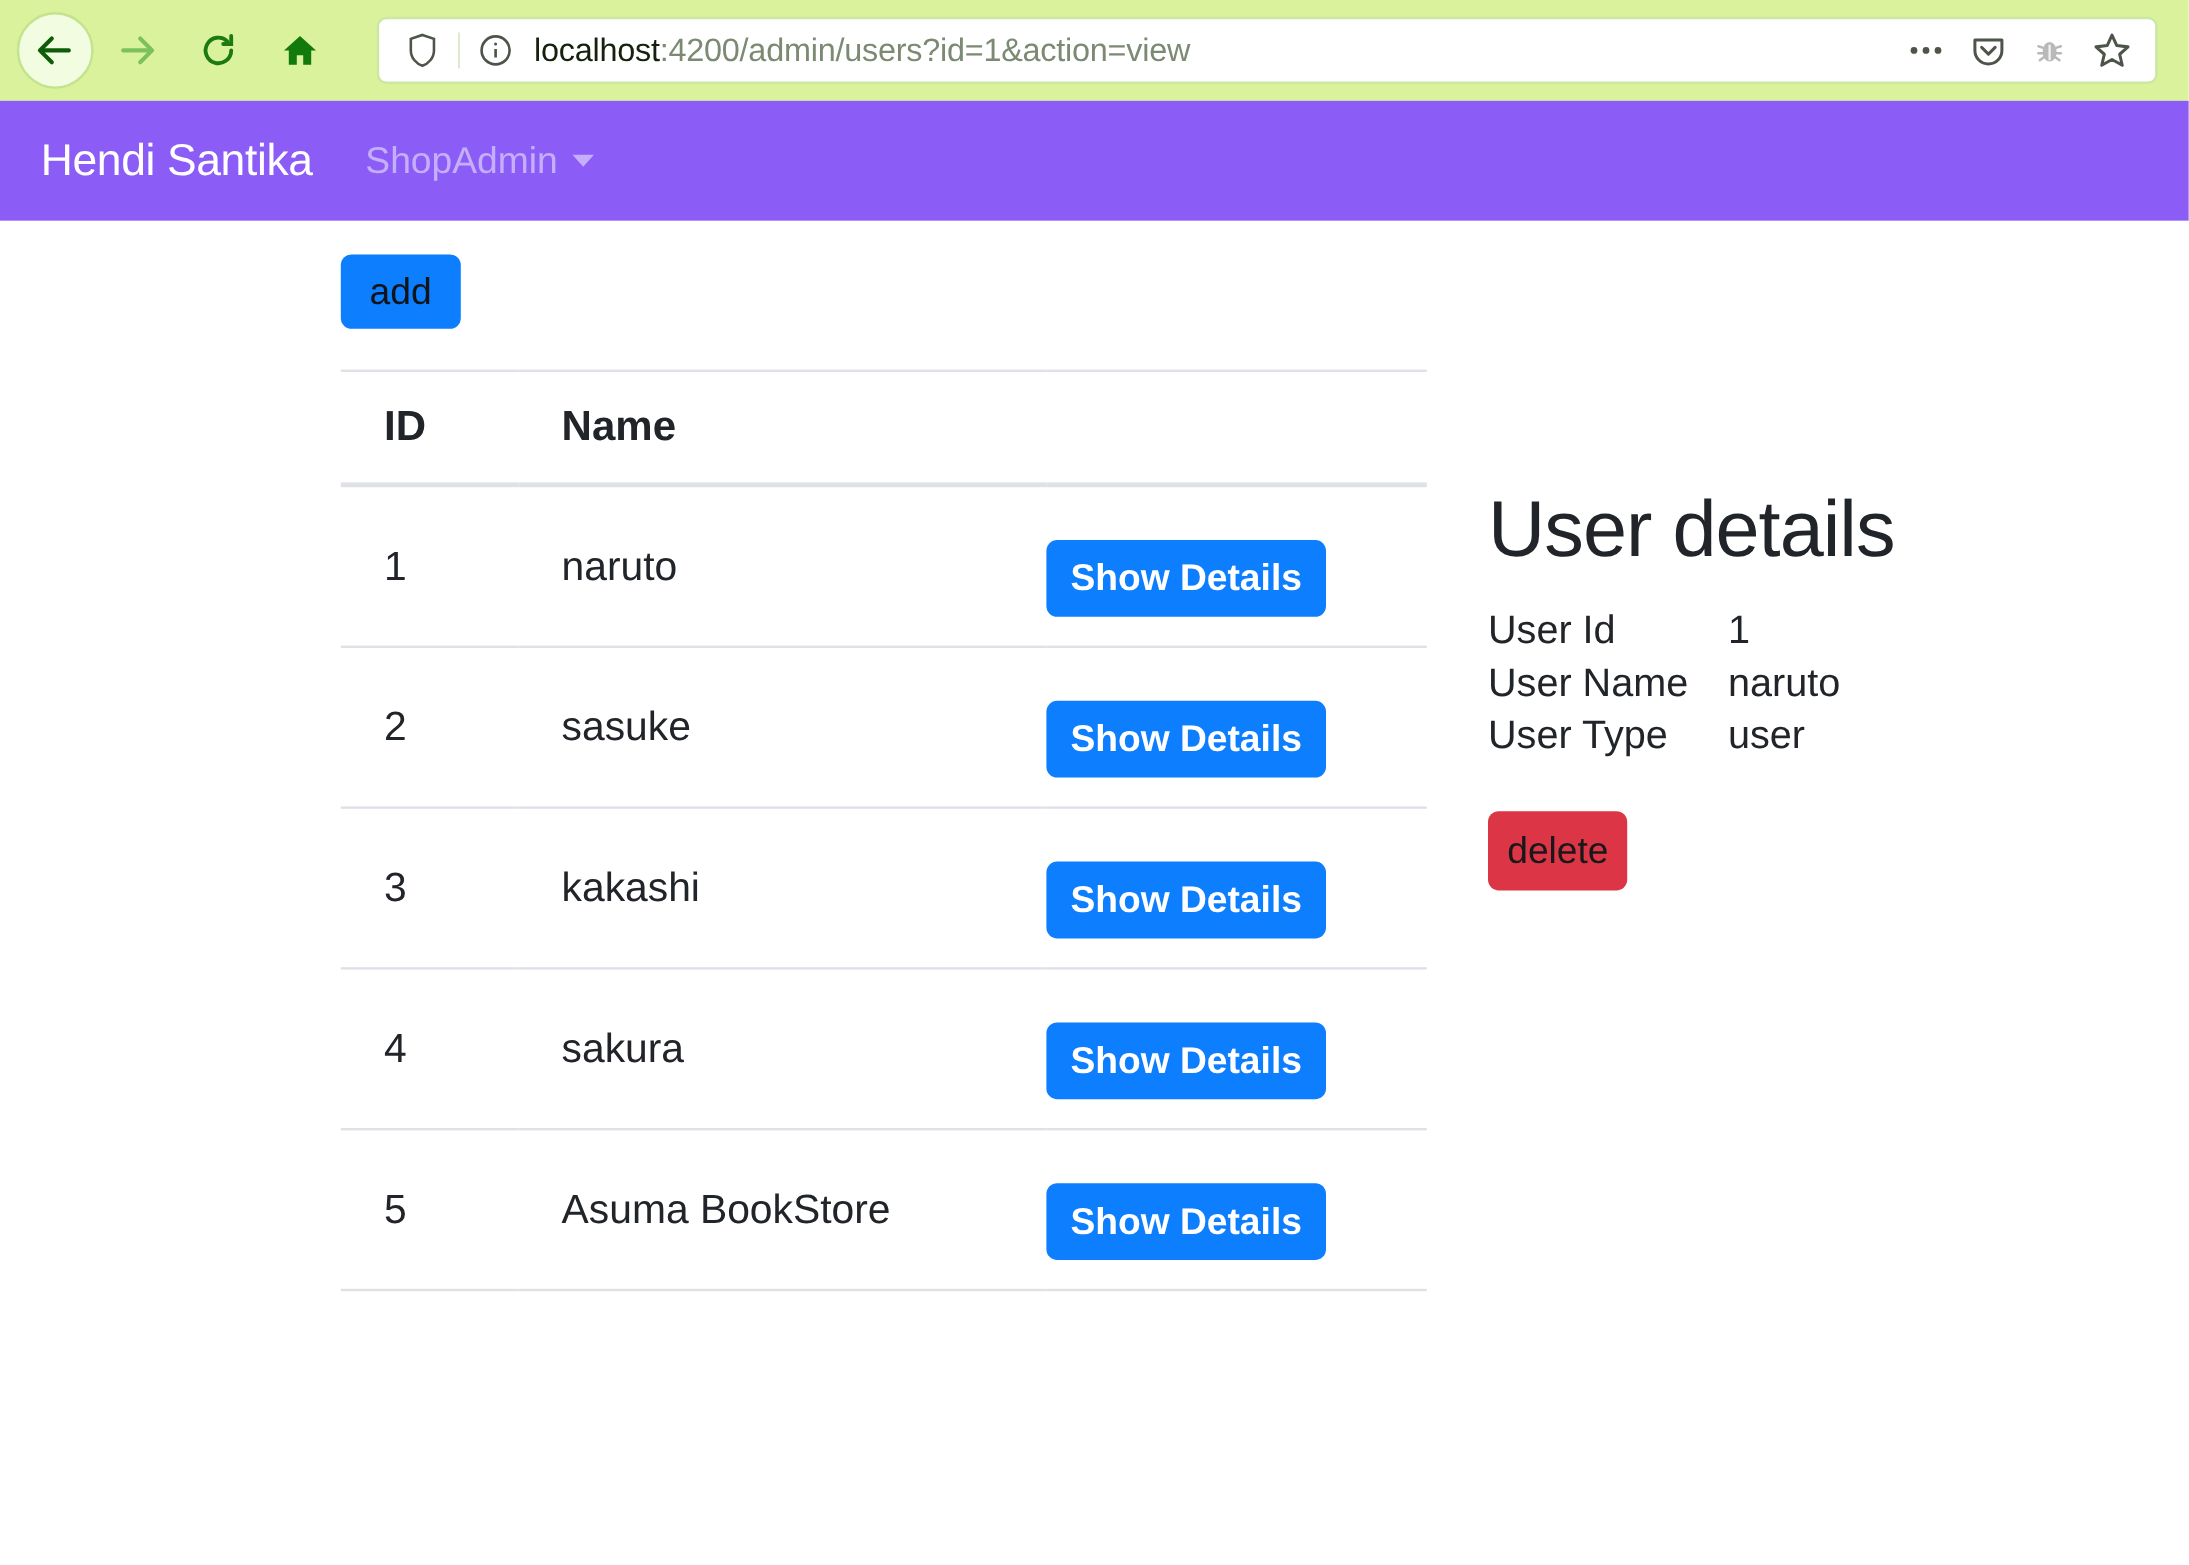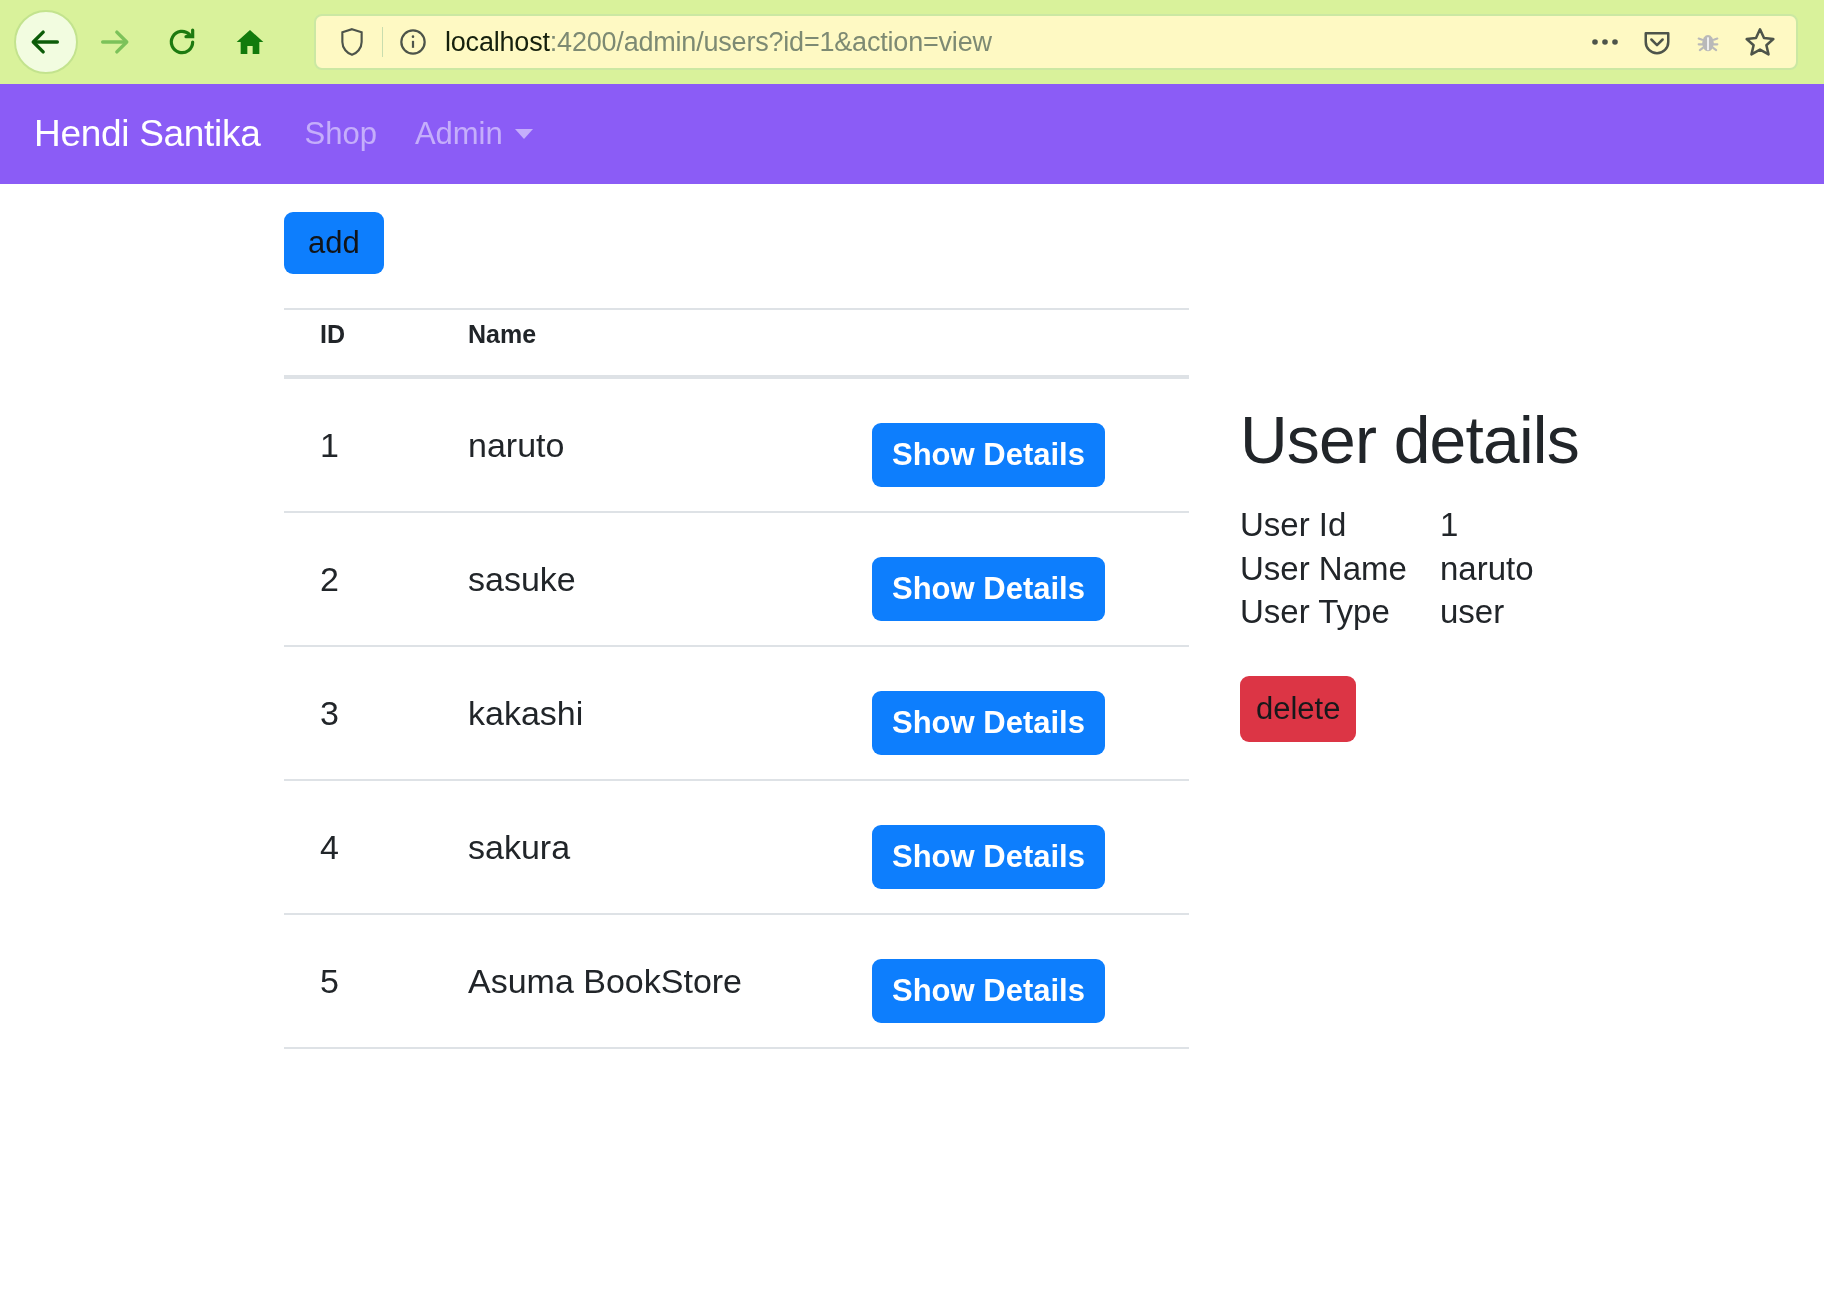"localhost:4200/admin/users?id=1&action=v" .urlbar { background: #fef9c3 -> #ffffff }
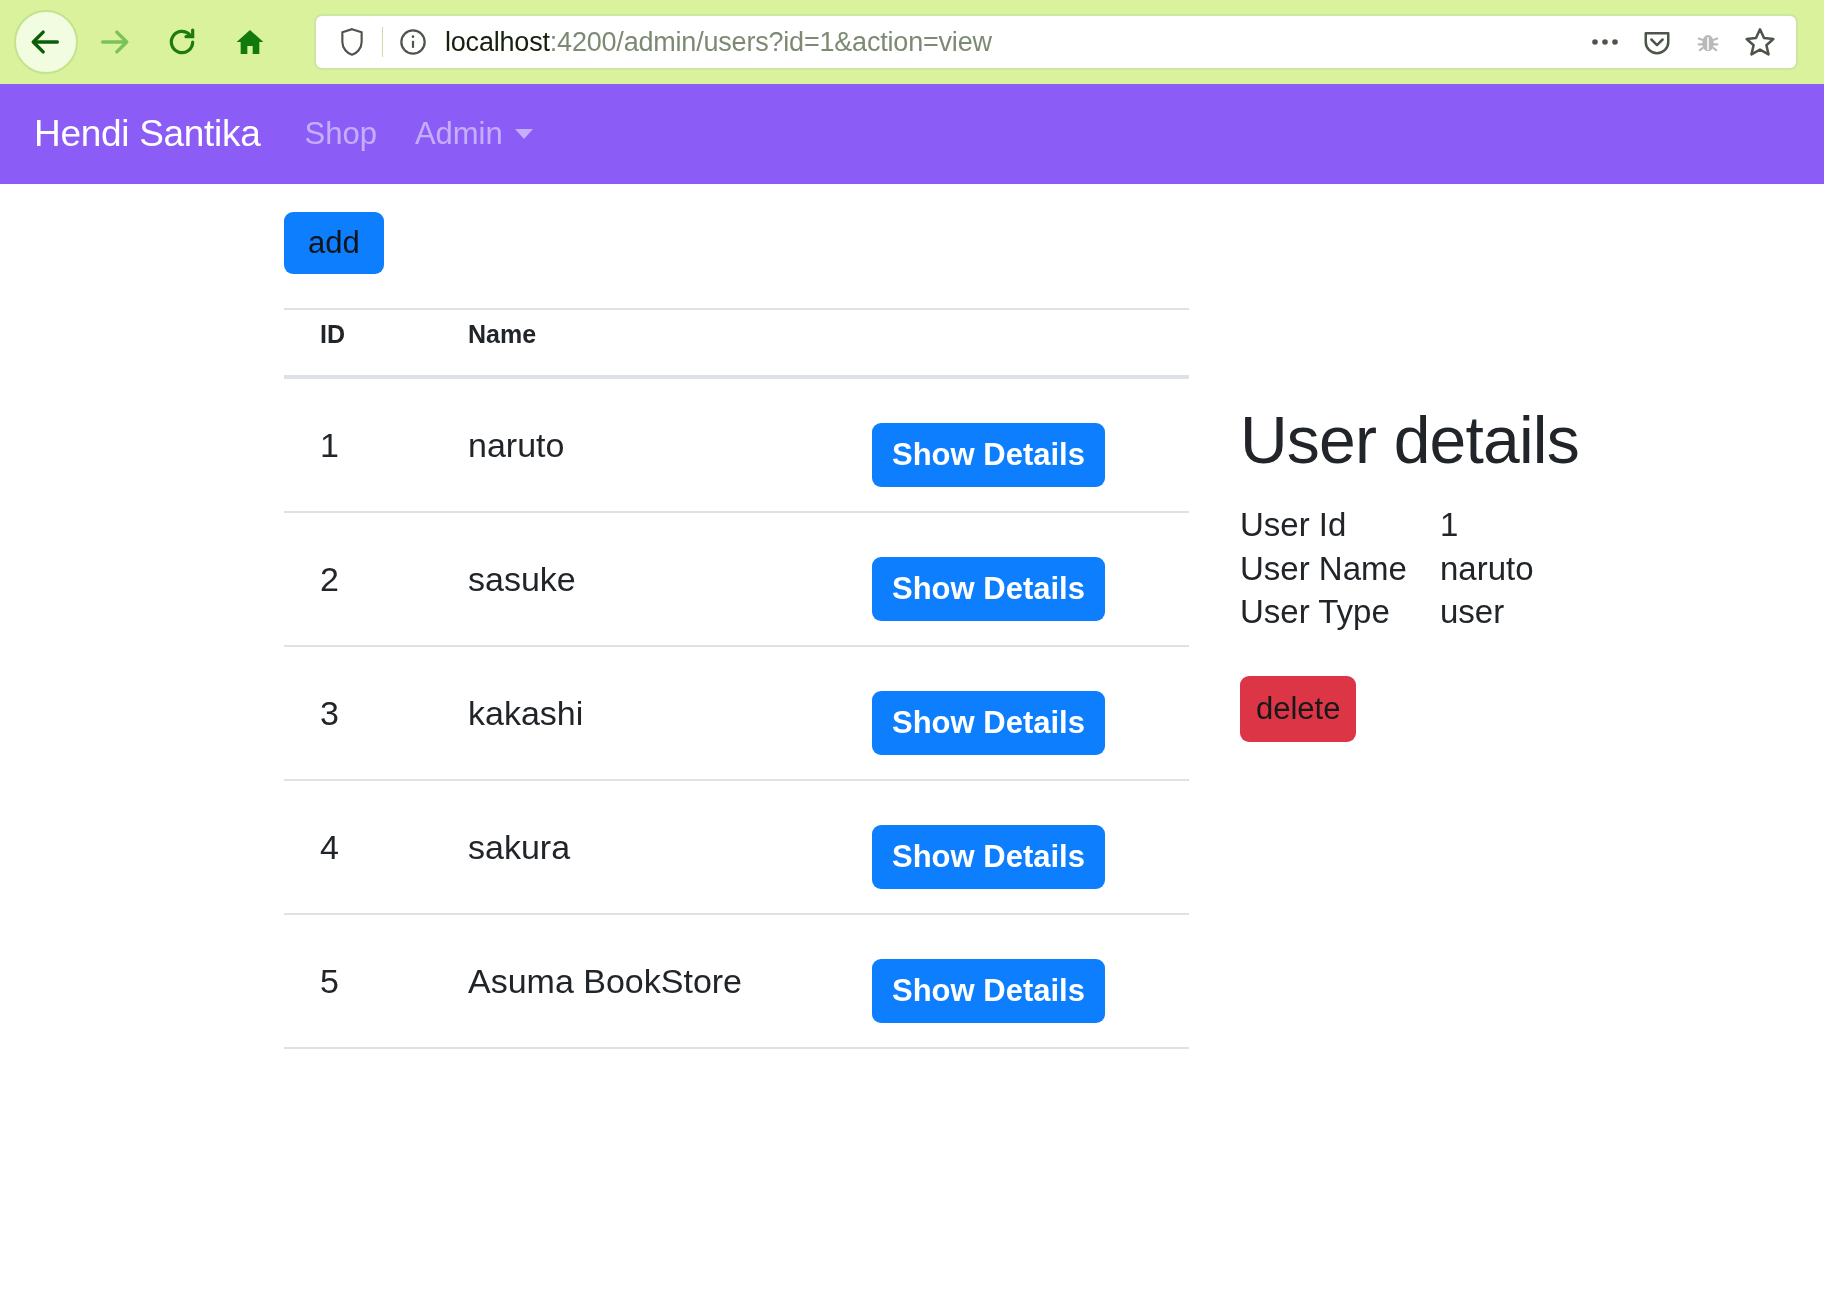"Shop" .nav-links { gap: 38px -> none }
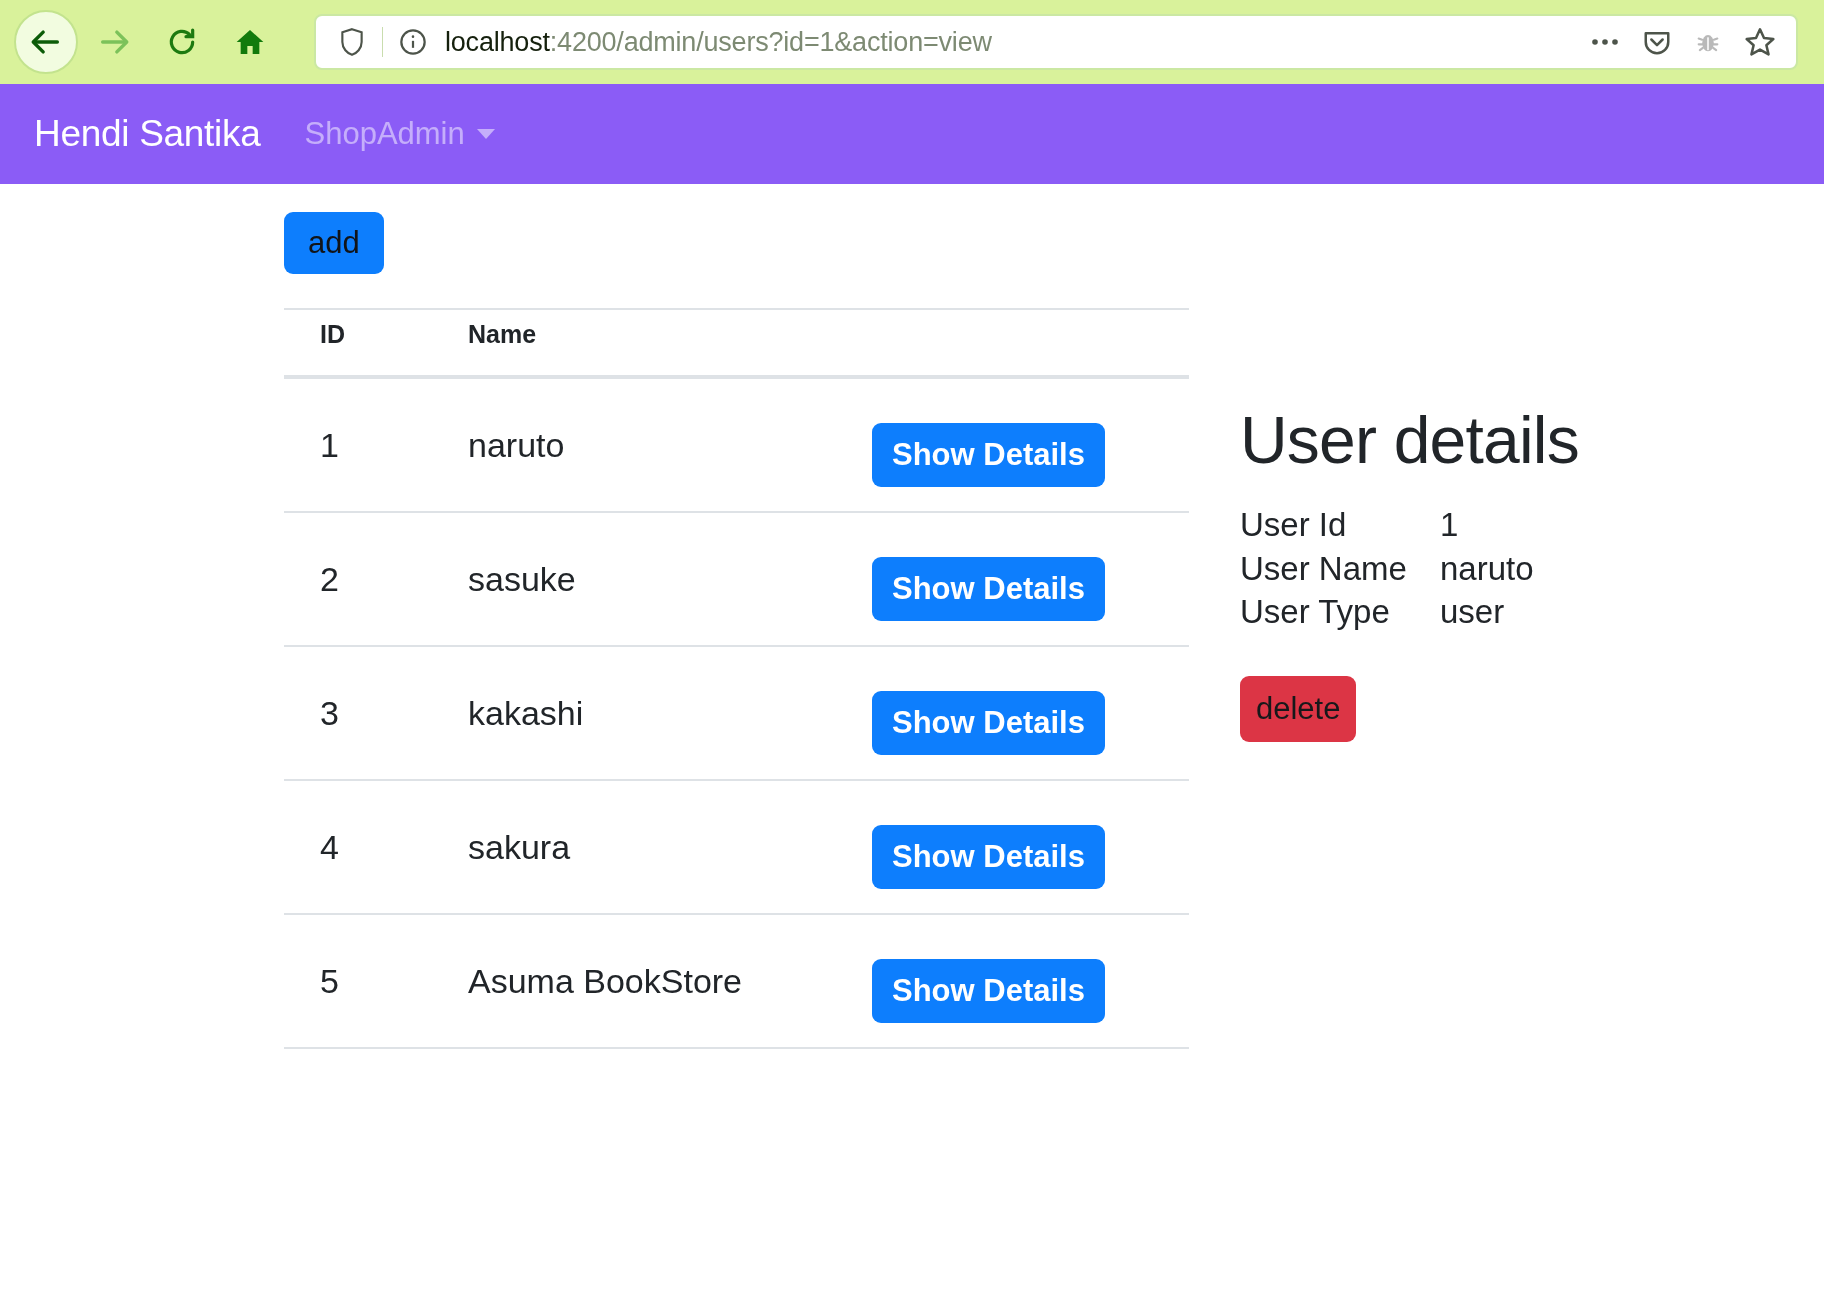"ID" table.users thead th { font-size: 25px -> 35px; padding: 10px 0 26px 36px -> 26px 0 26px 36px }
